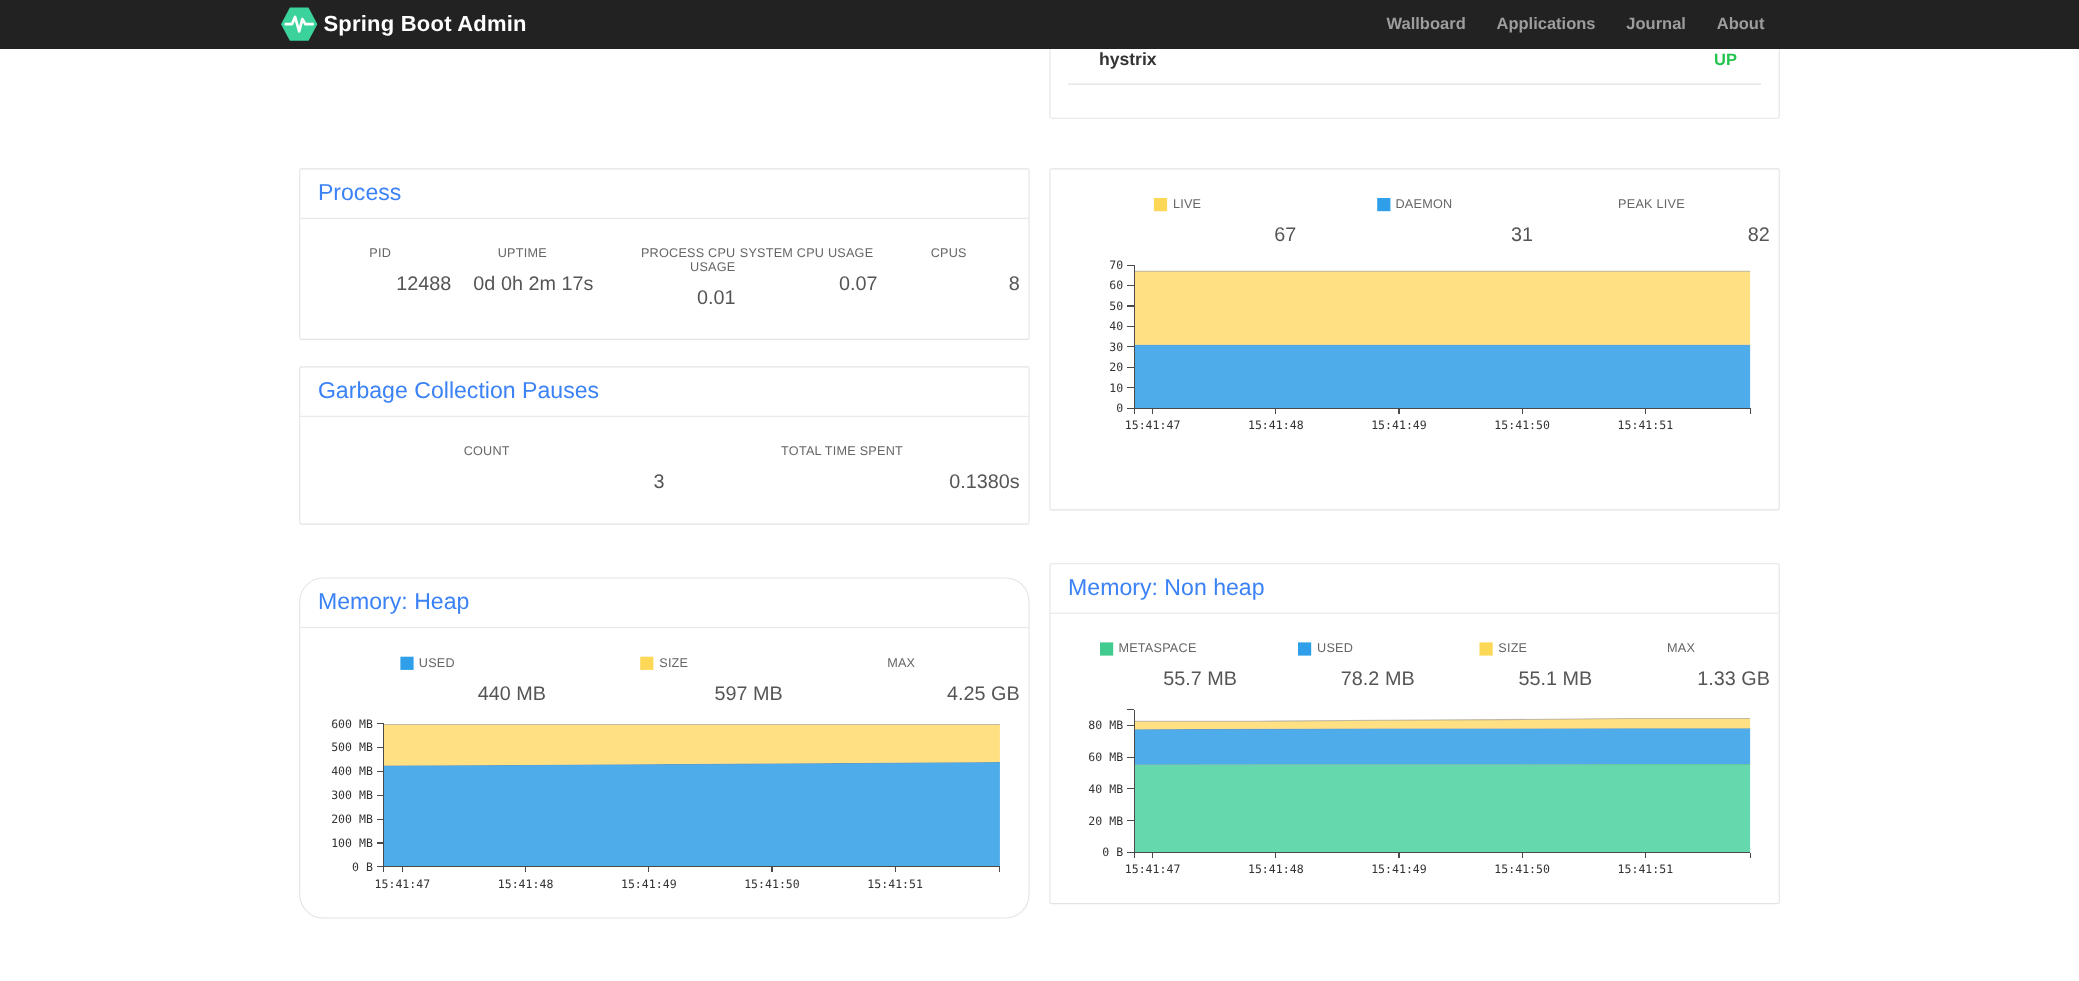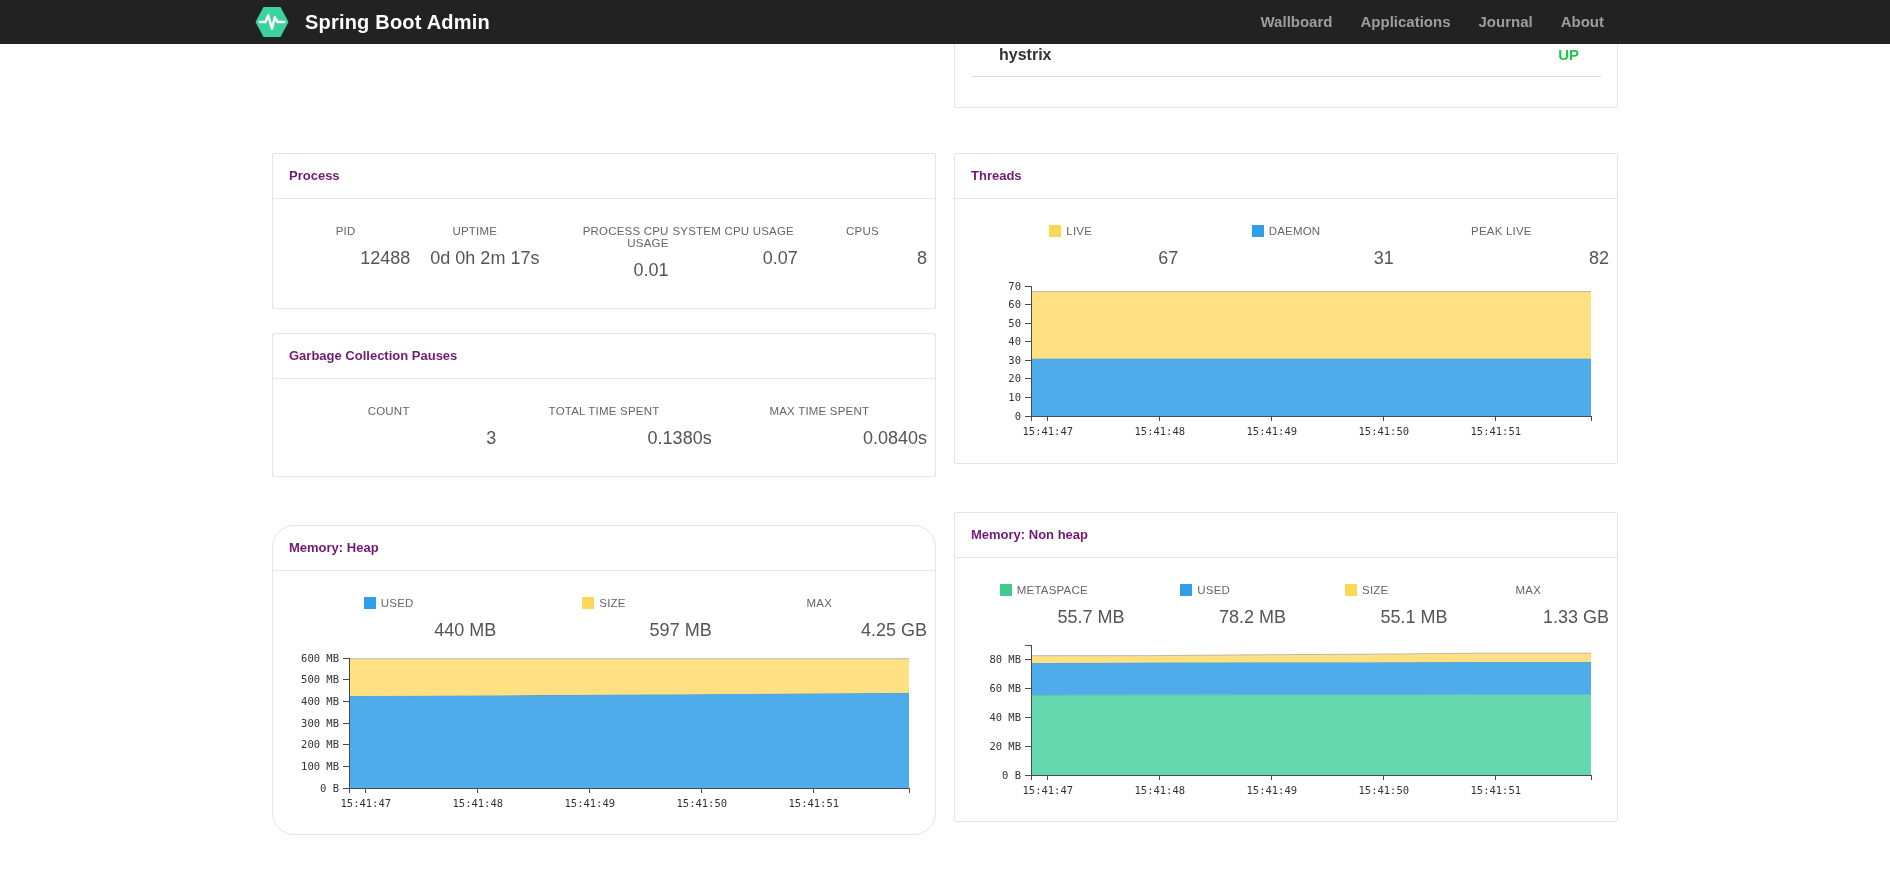"Spring Boot Admin" .brand { gap: 16px -> 5px }
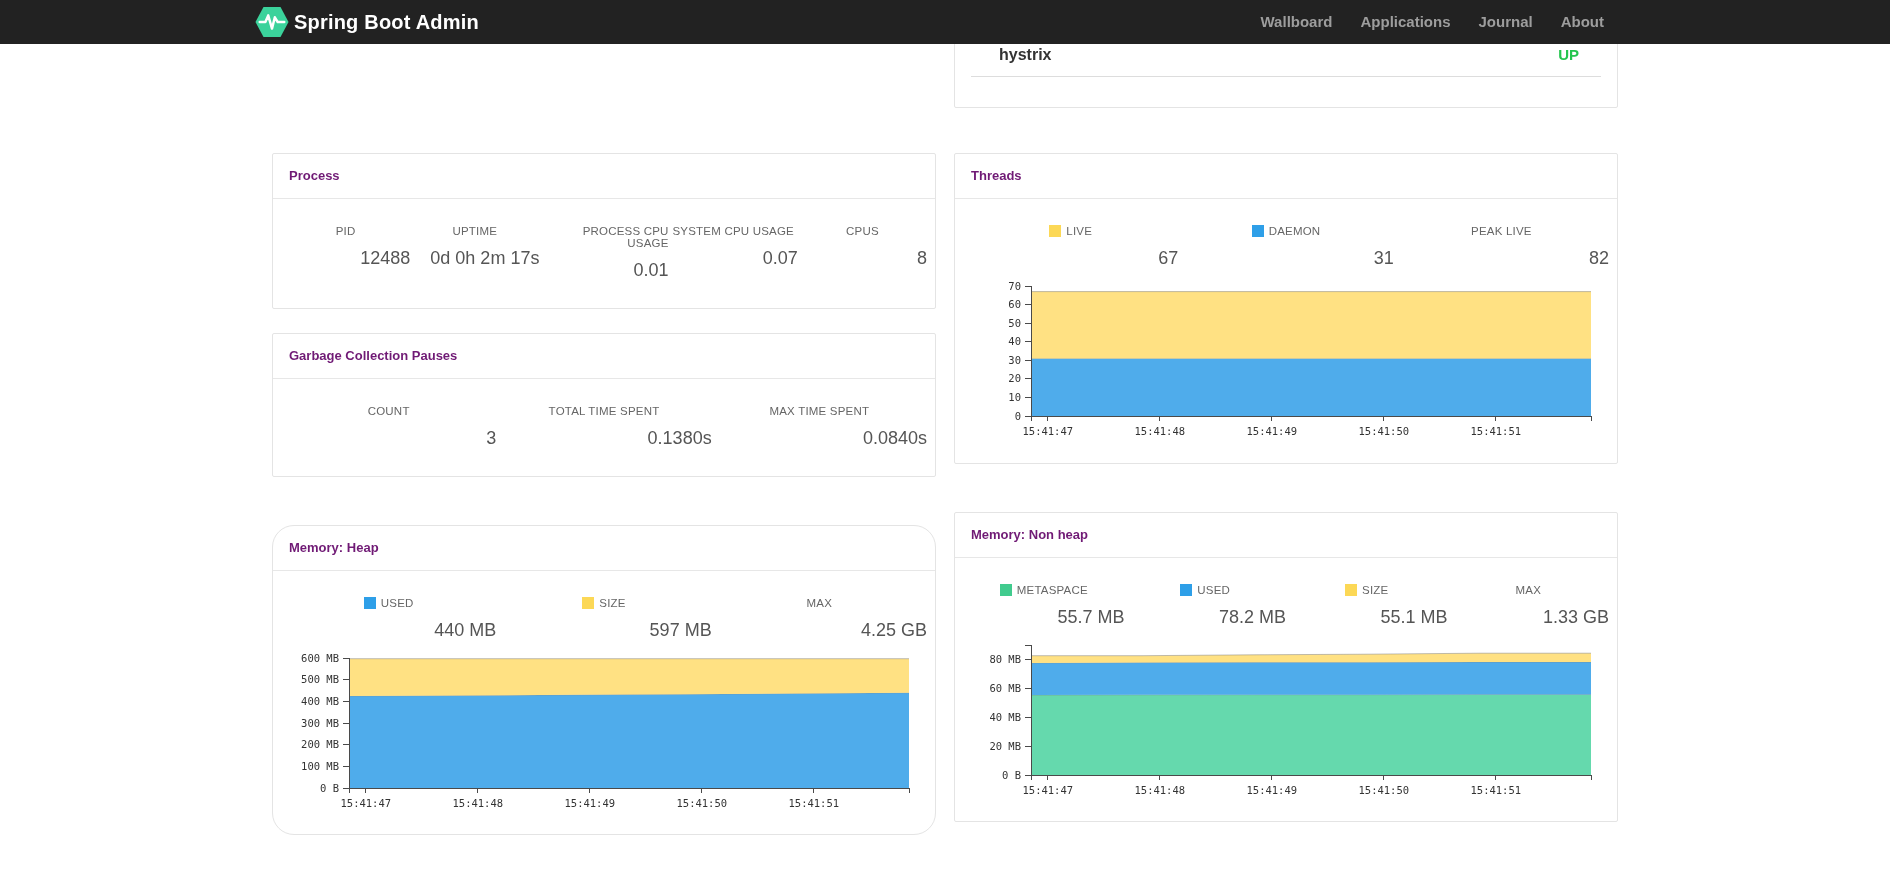"Process" .card-title { color: #701a75 -> #3b82f6; font-size: 13px -> 21px; font-weight: bold -> normal }
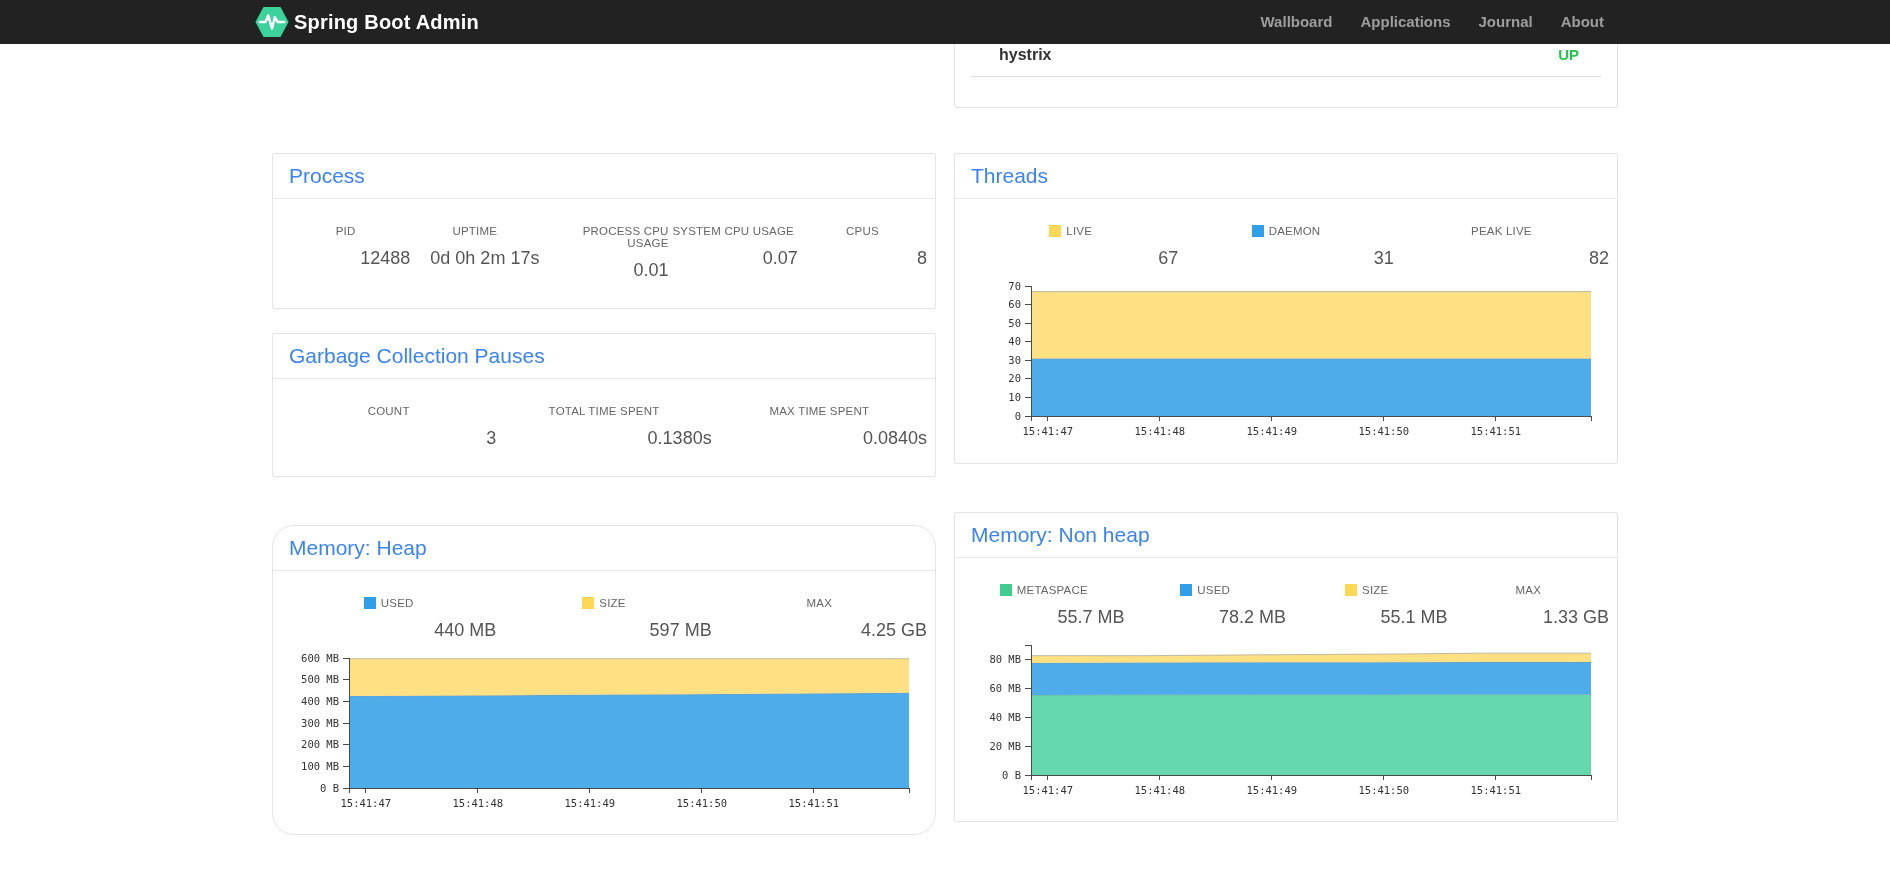"Threads" div.card-header { html: <div> <div>Threads</div> </div> -> none }
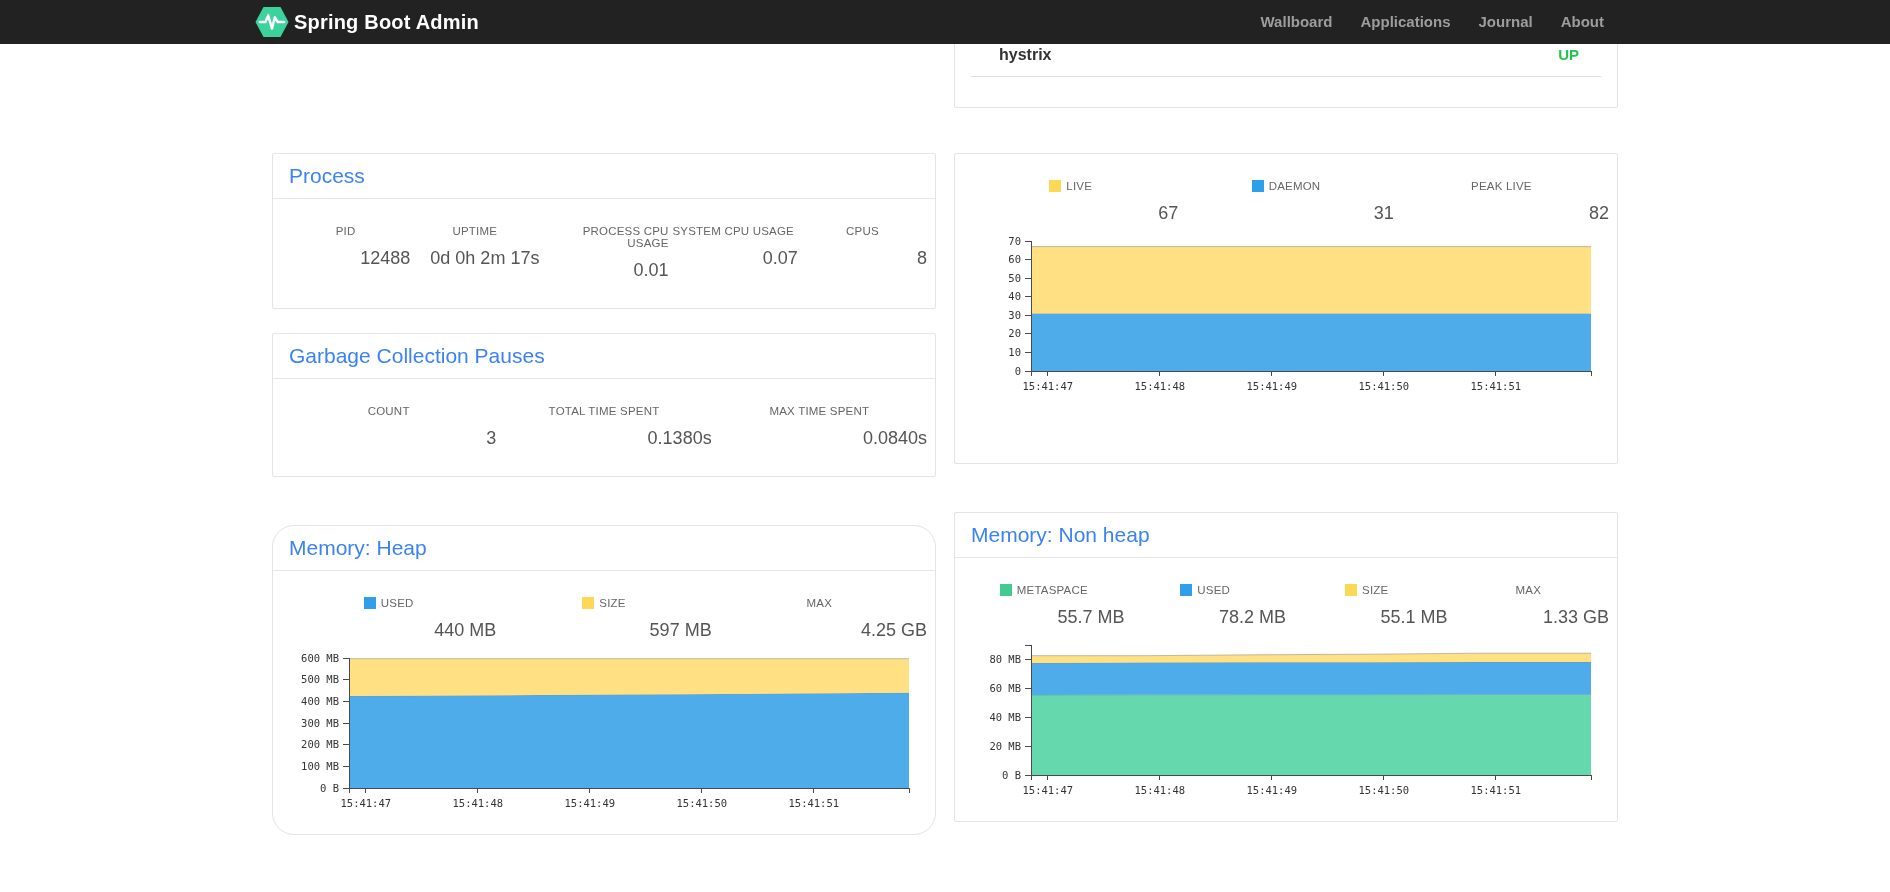"MAX TIME SPENT" div.metric { html: <div> <div>MAX TIME SPENT</div> <div>0.0840s</div> </div> -> none }
